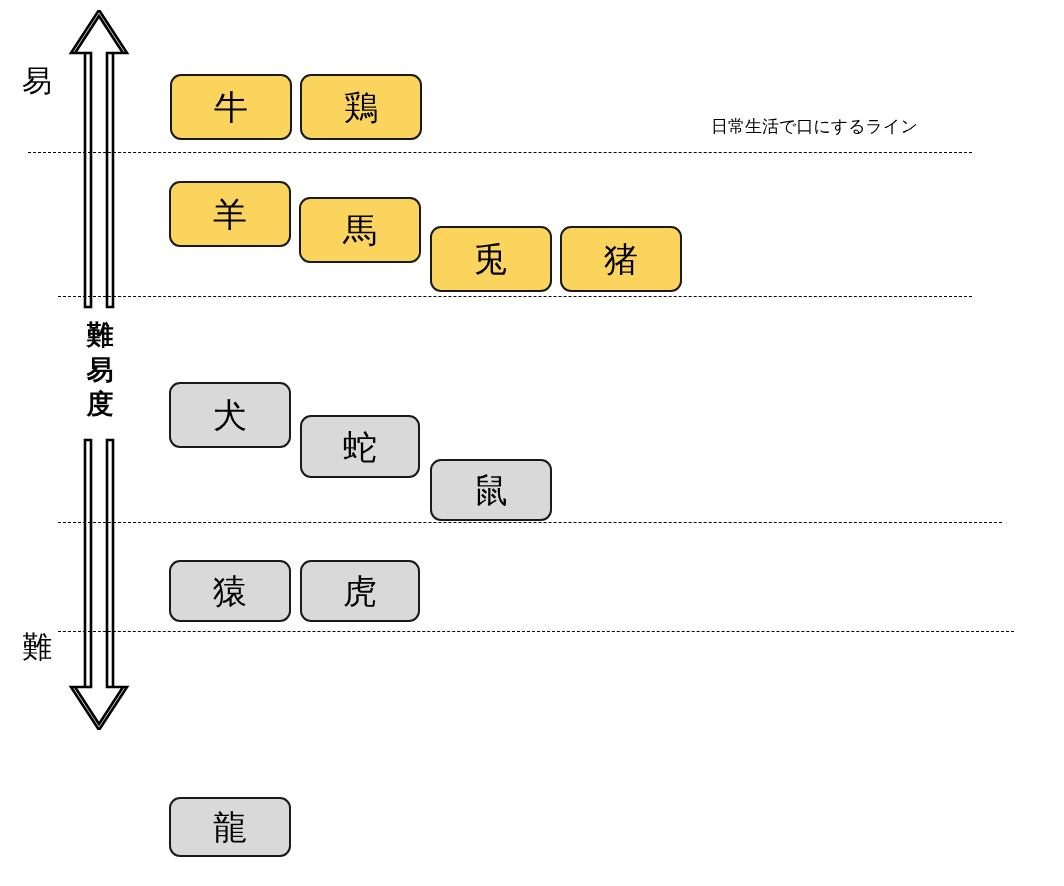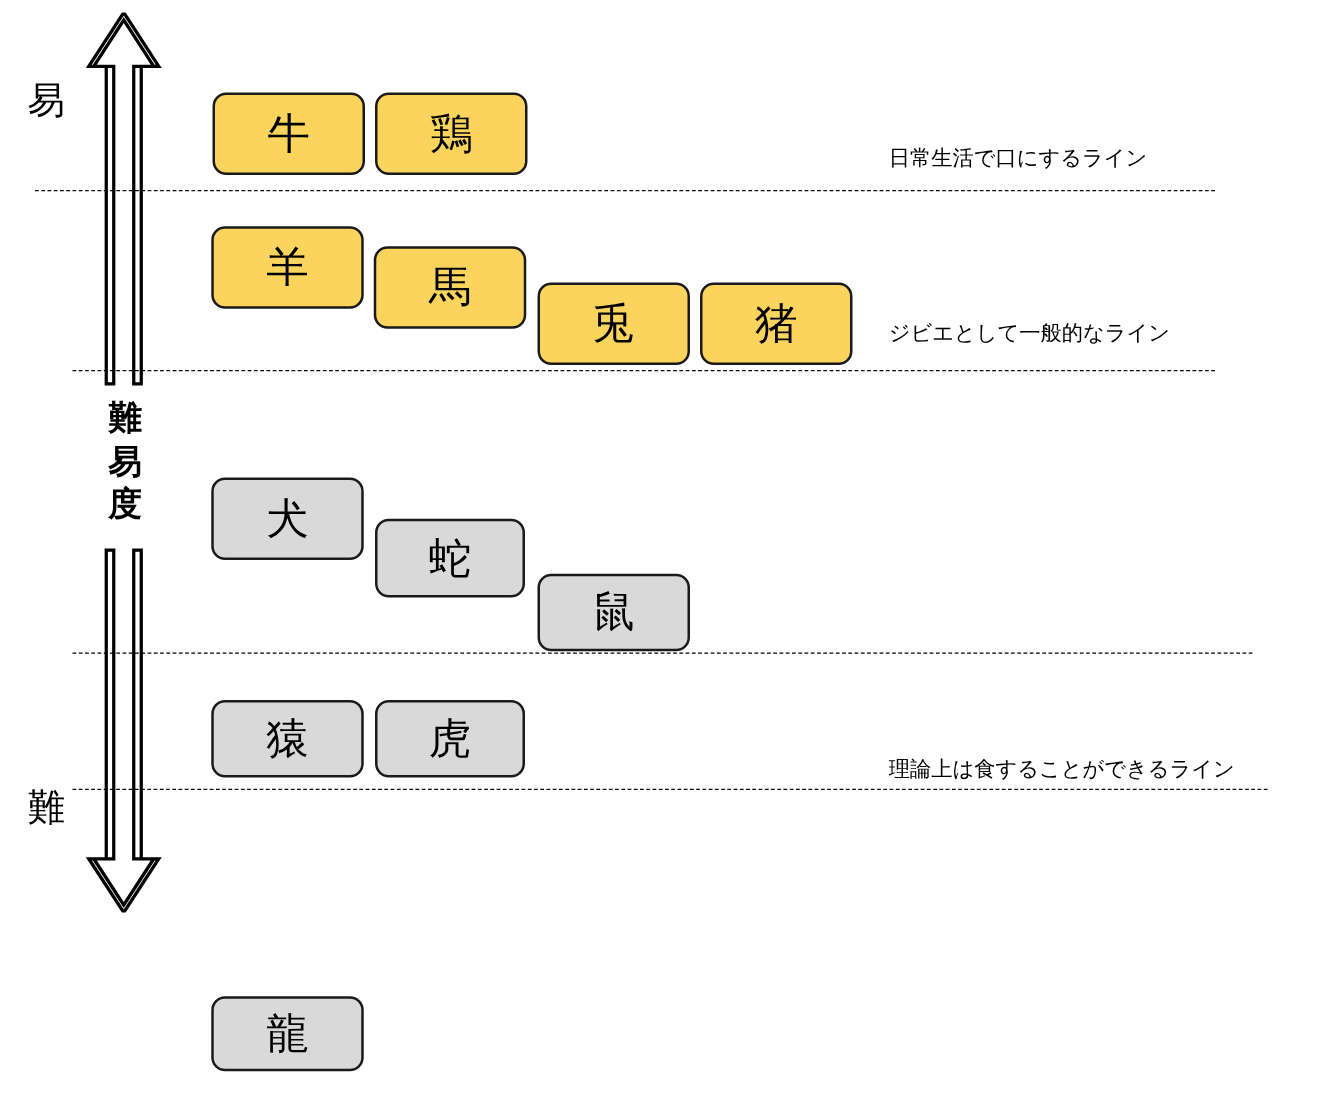"ジビエとして一般的なライン" div.threshold-label { html: <div>ジビエとして一般的なライン</div> -> none }
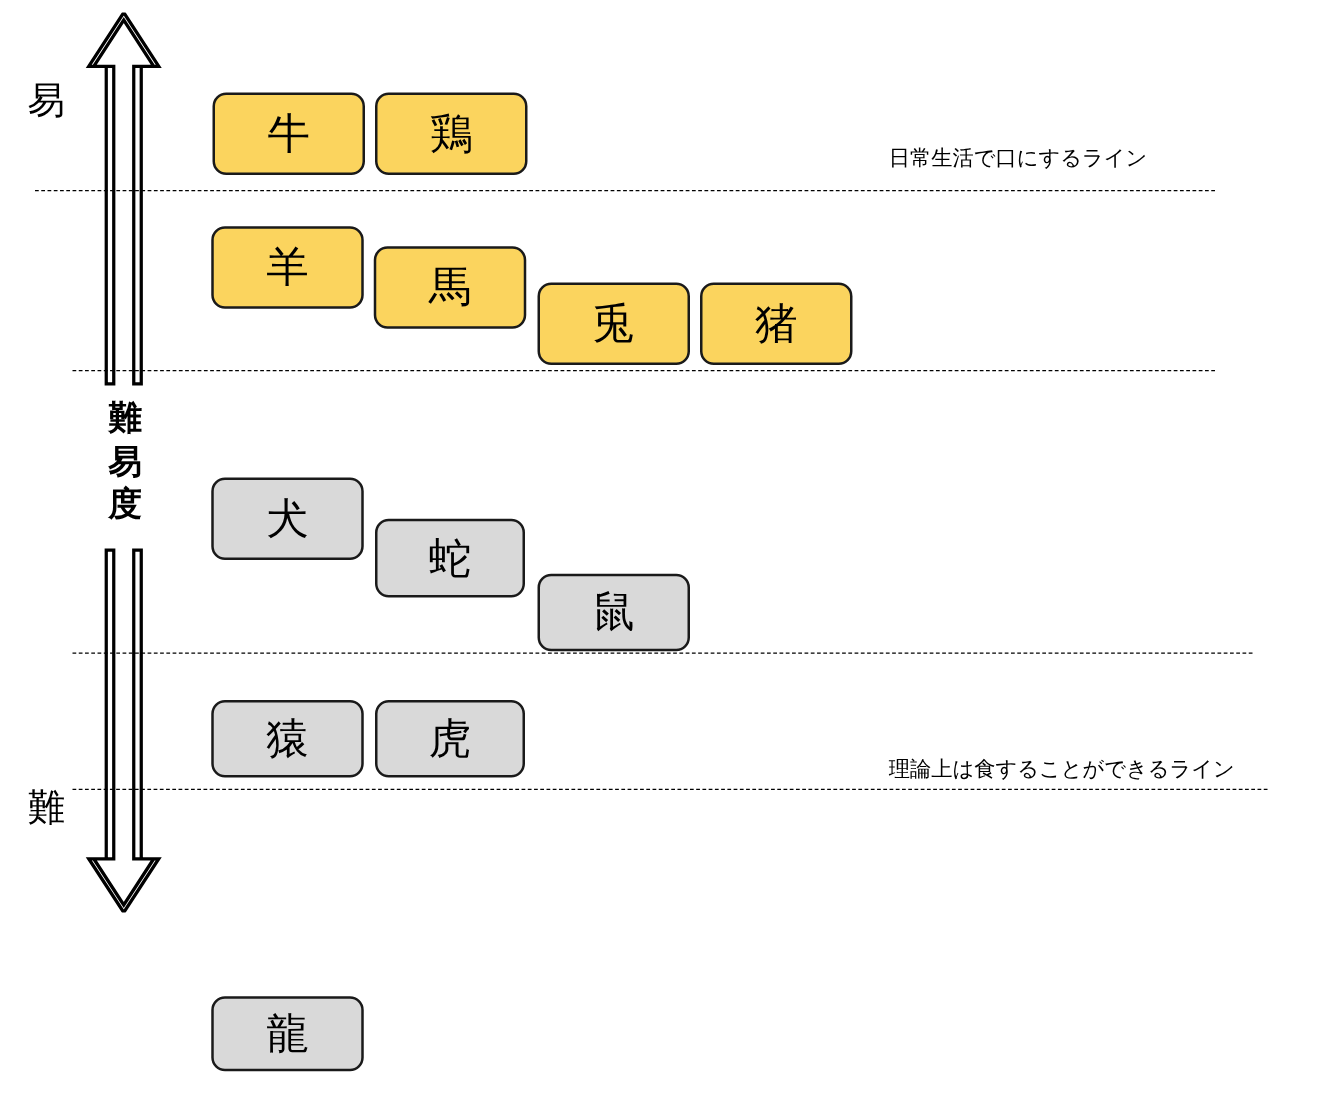"理論上は食することができるライン" div.threshold-label { html: <div>理論上は食することができるライン</div> -> none }
